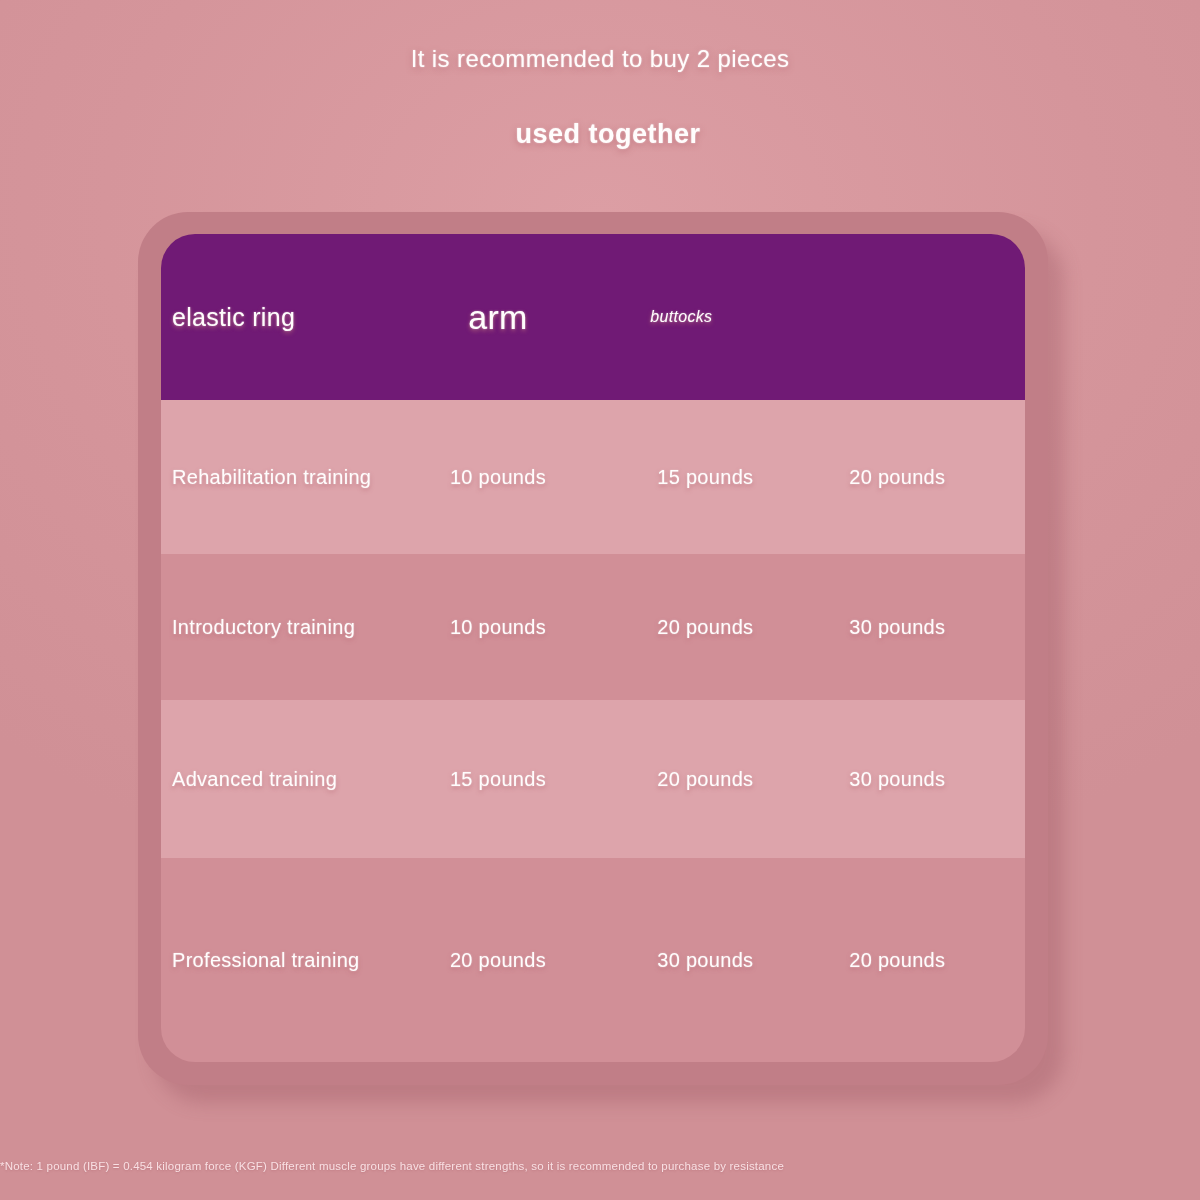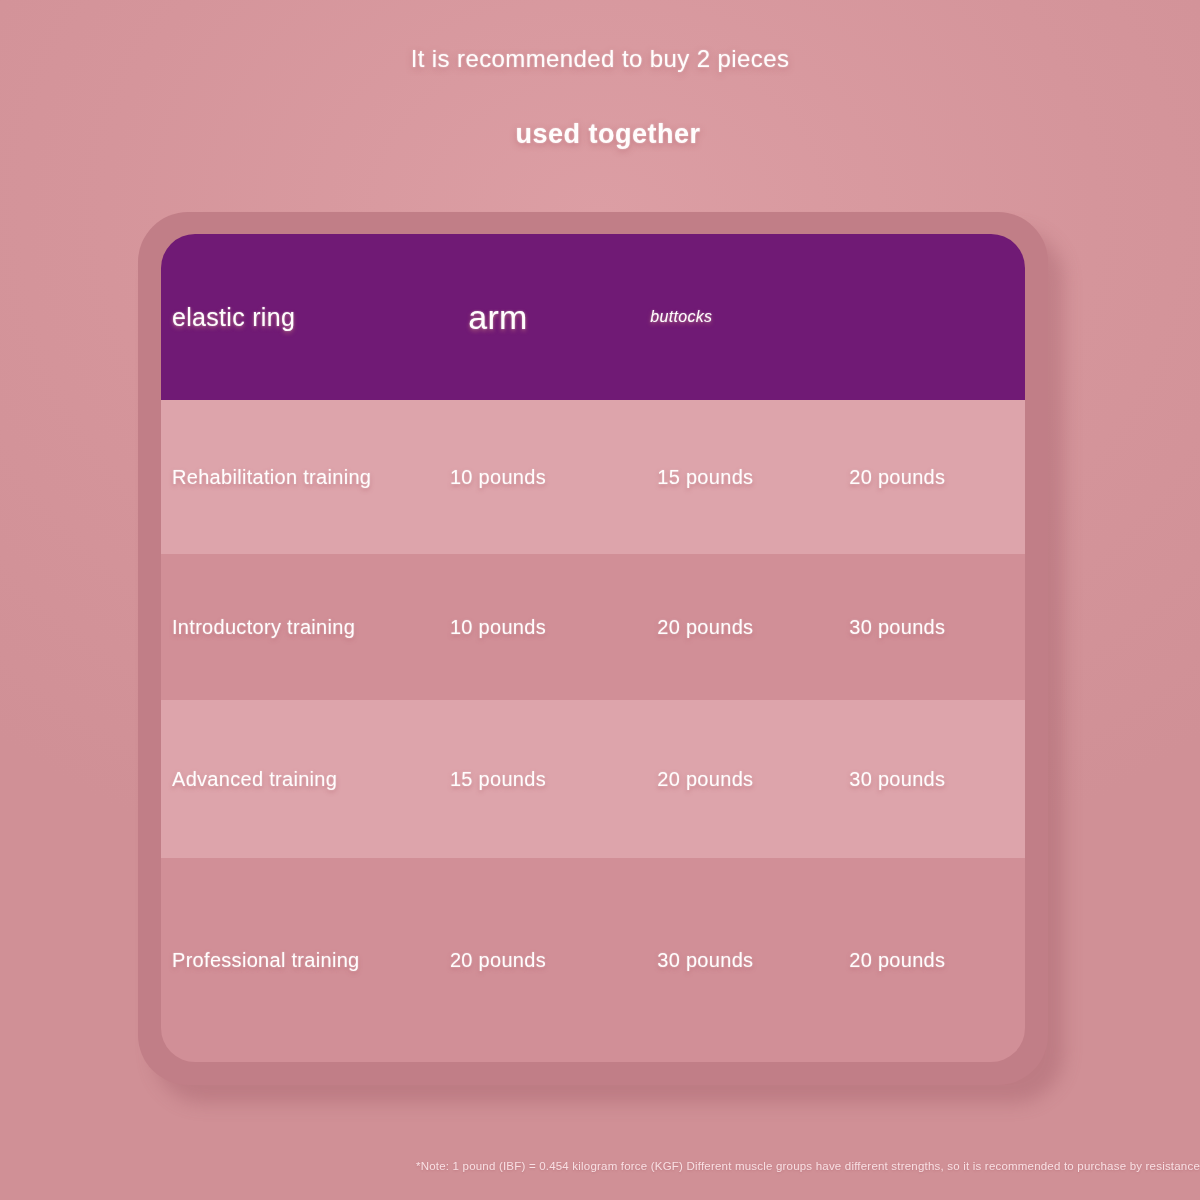"*Note: 1 pound (IBF) =" .footnote { text-align: right -> left }
